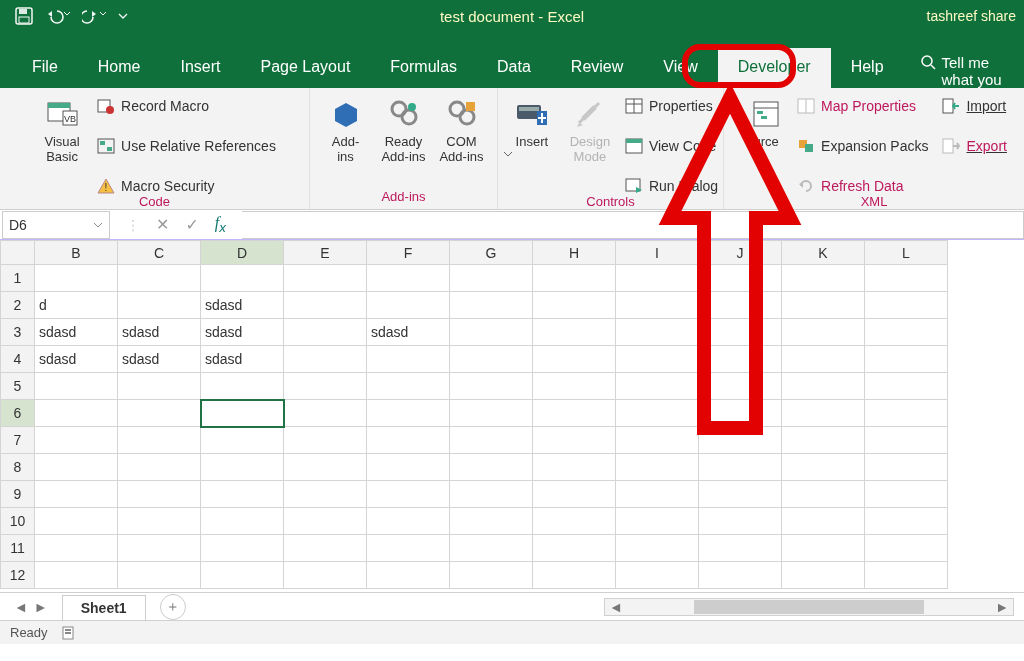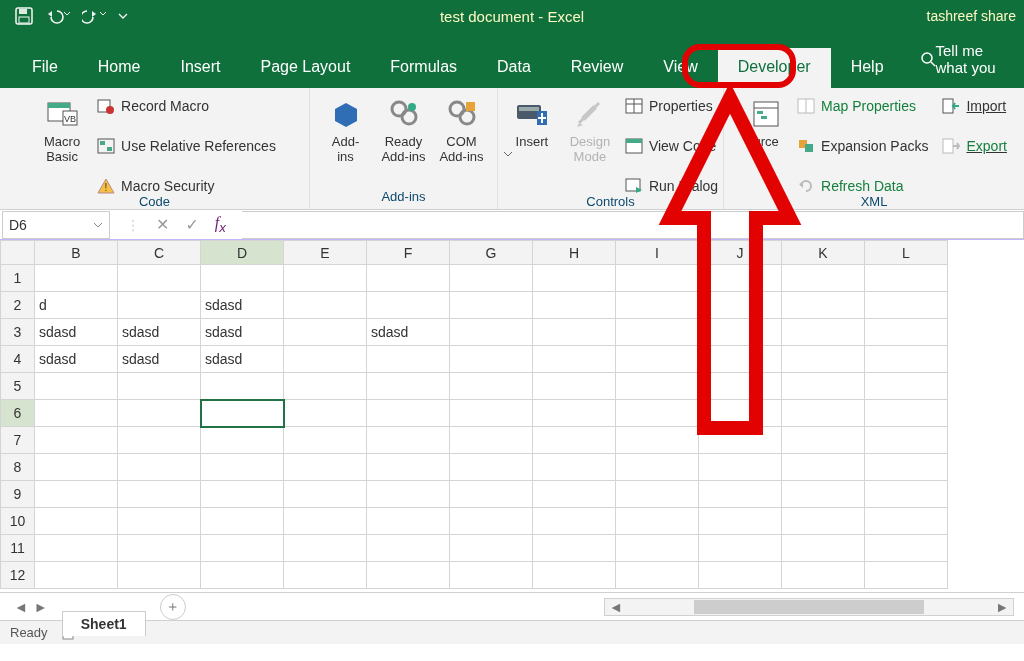"Tell me what you" .search-hint { align-items: center -> flex-start; gap: none -> 6px; padding: 10px 8px 12px 16px -> 10px 8px 0 16px }
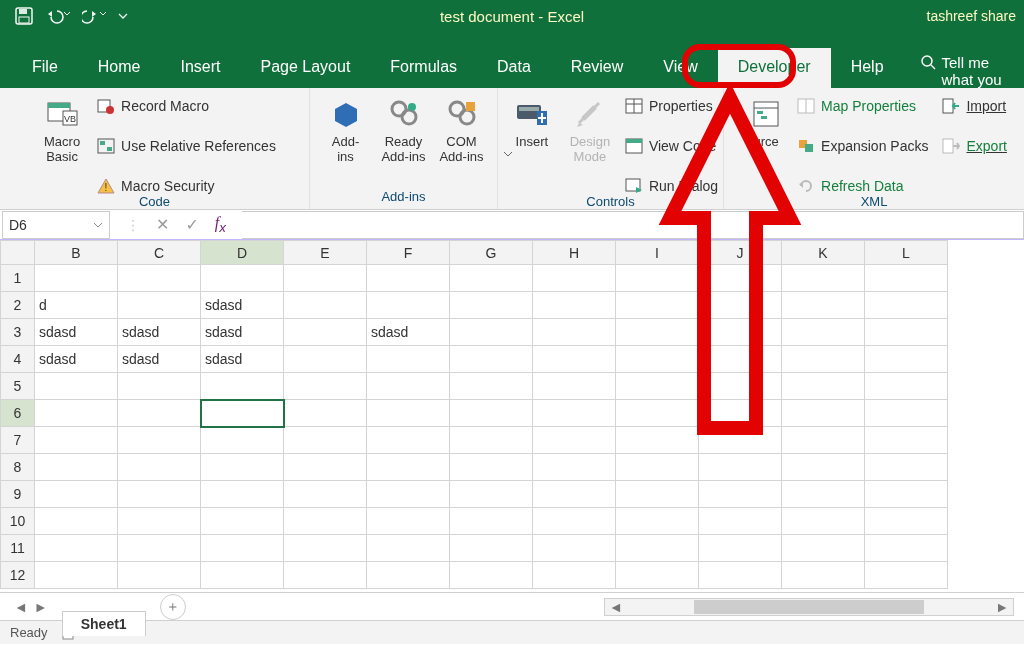"Map Properties" .small-btn.disabled { color: #15803d -> #be185d }
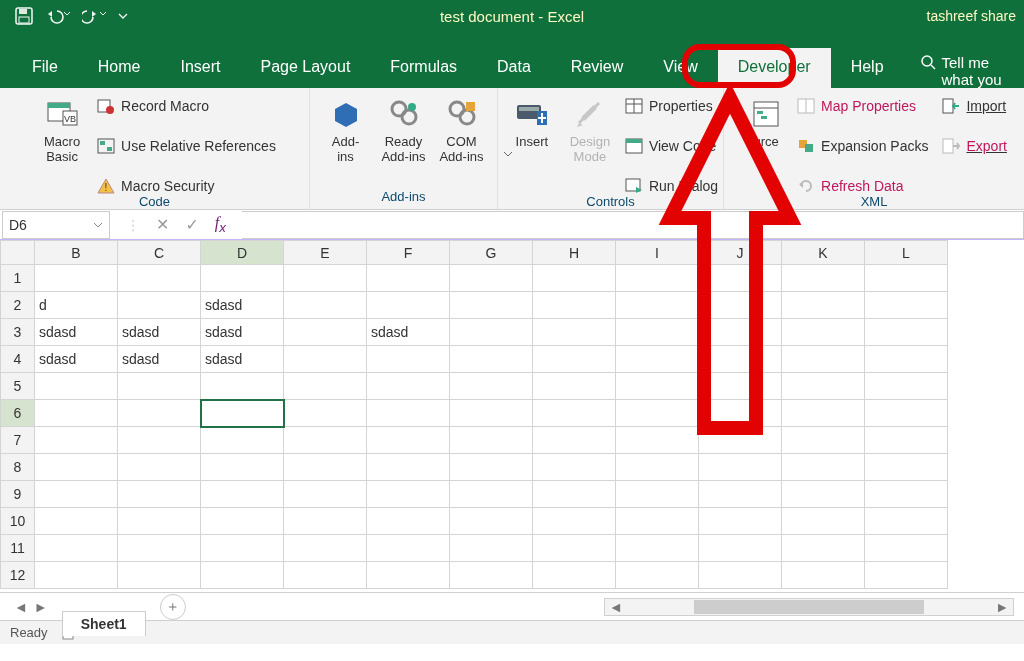"Macro" span { text: Macro -> Visual }
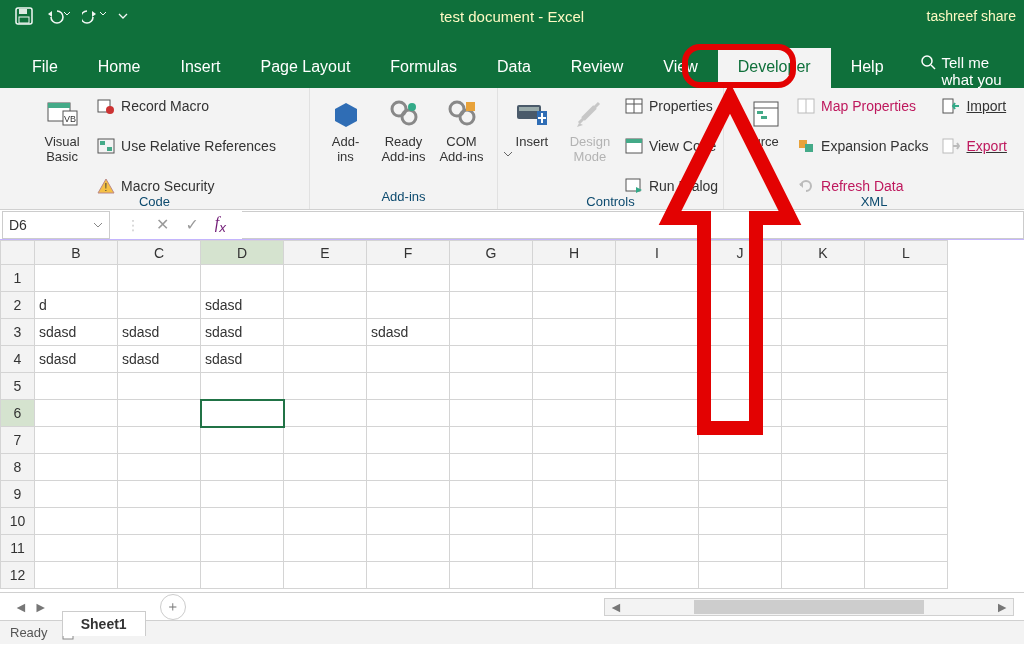"Code" .group-label { color: #0c4a6e -> #be185d }
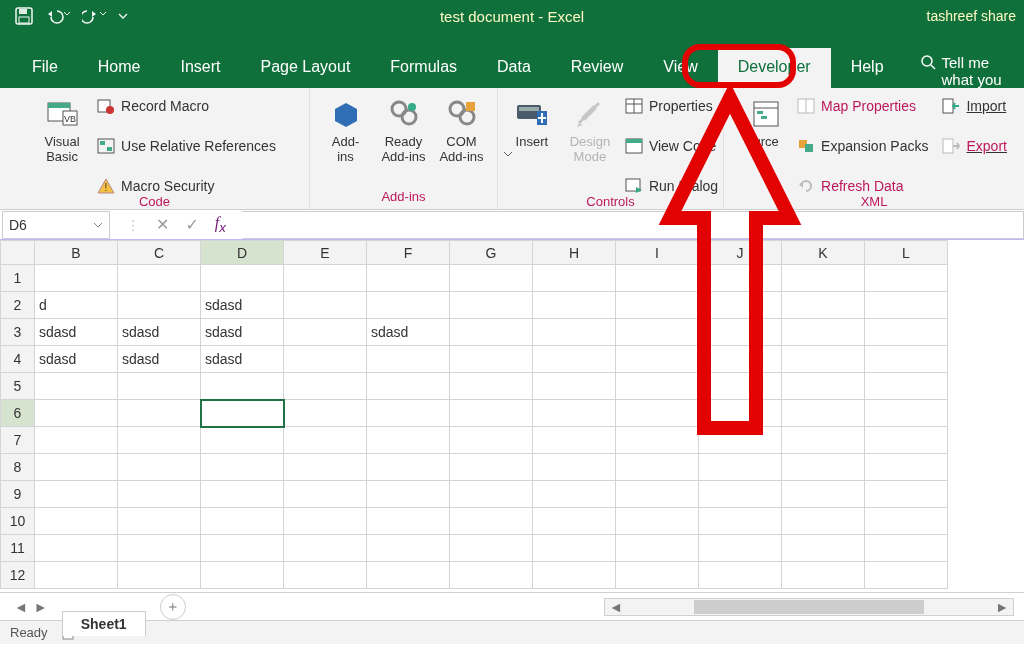"fx" .fx-label { color: #701a75 -> #0f766e }
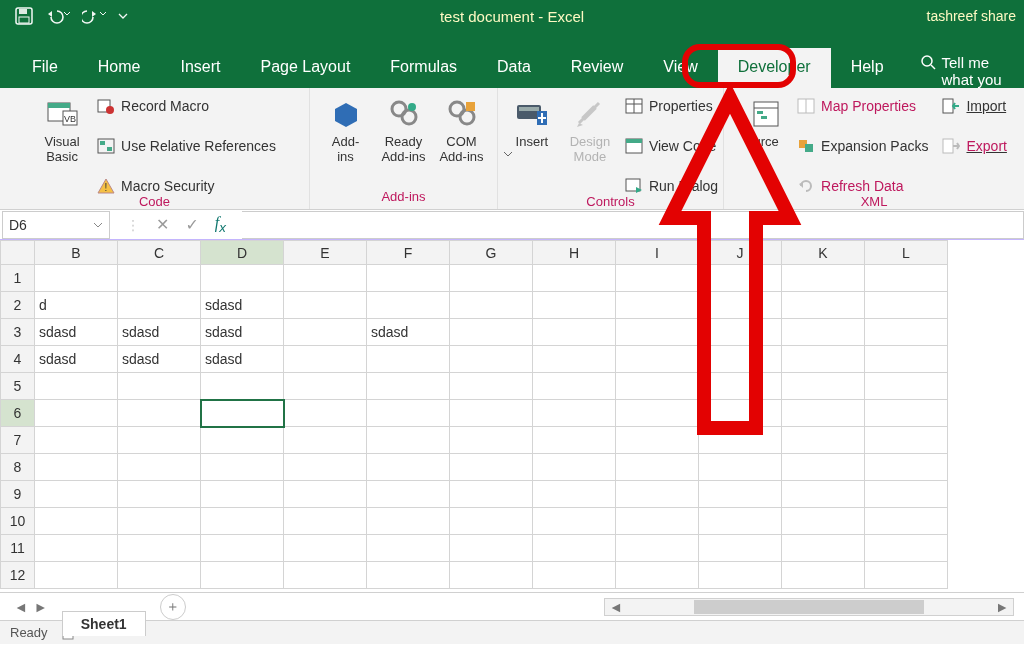"Sheet1" .sheet-tab { top: 17px -> 1px }
